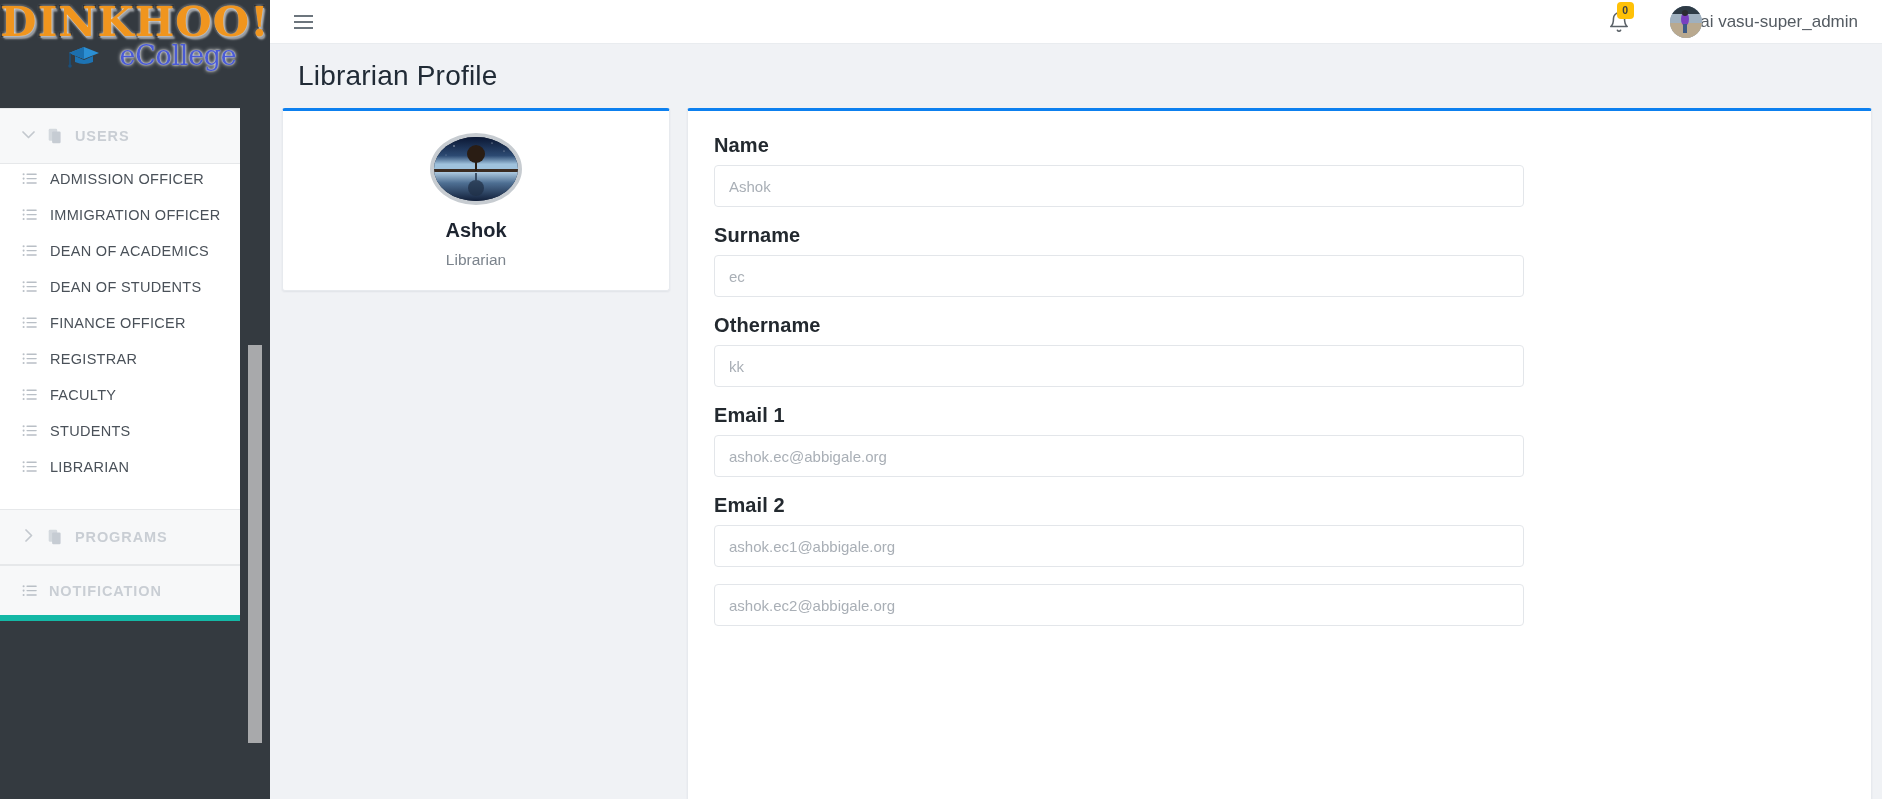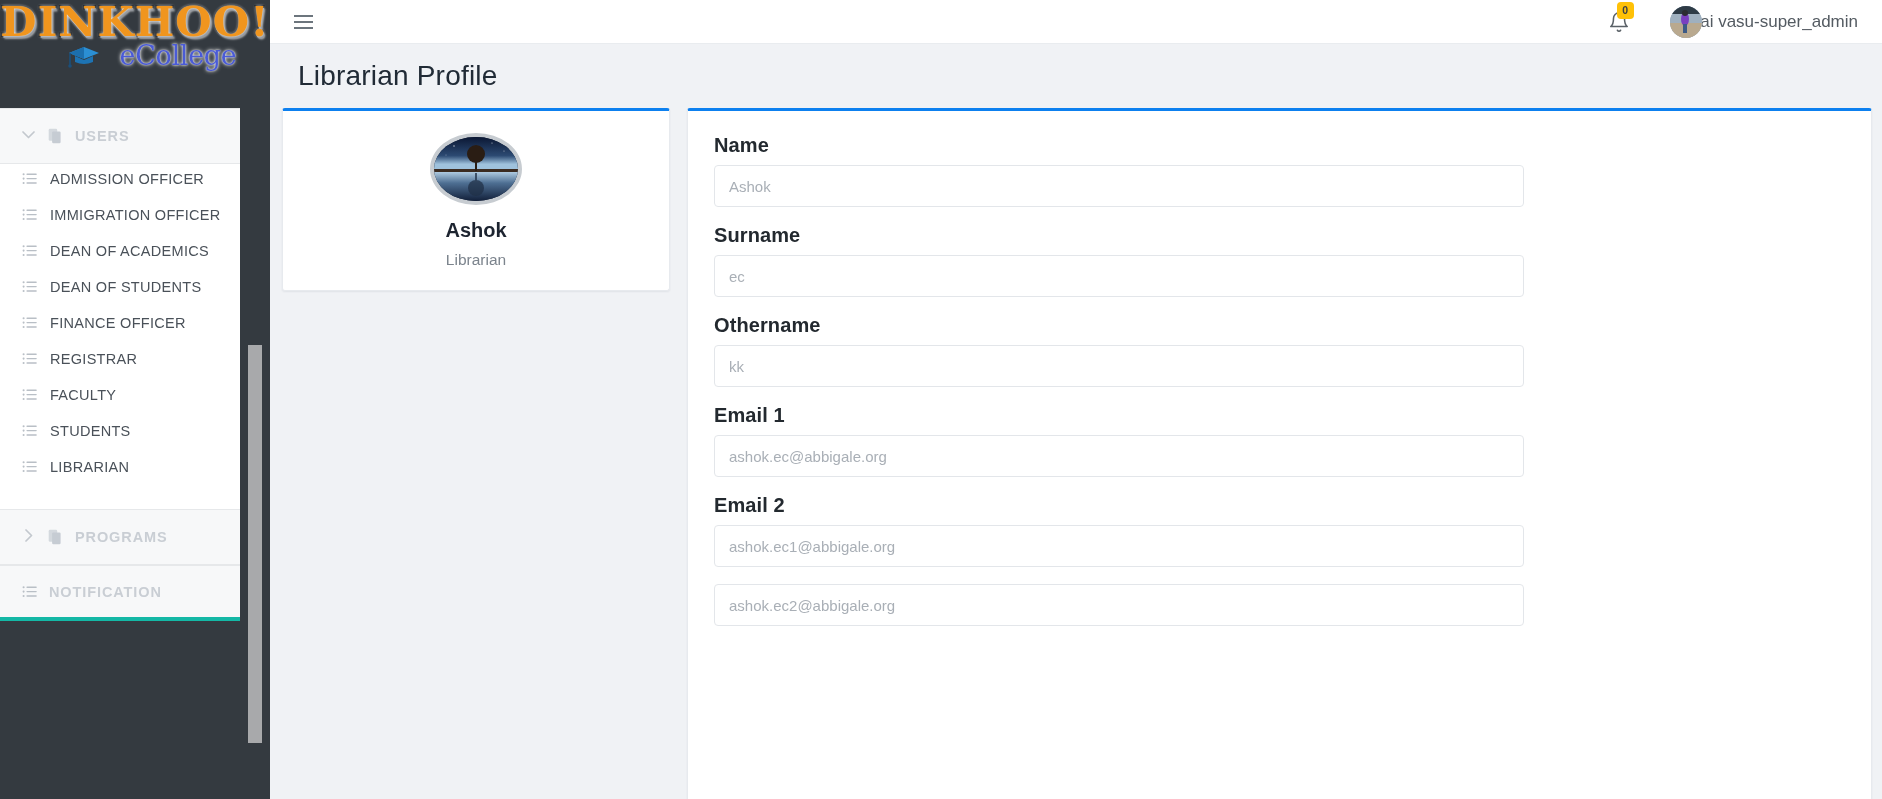"NOTIFICATION" .nav-single { border-bottom: 4px solid #14b8a6 -> 6px solid #14b8a6 }
